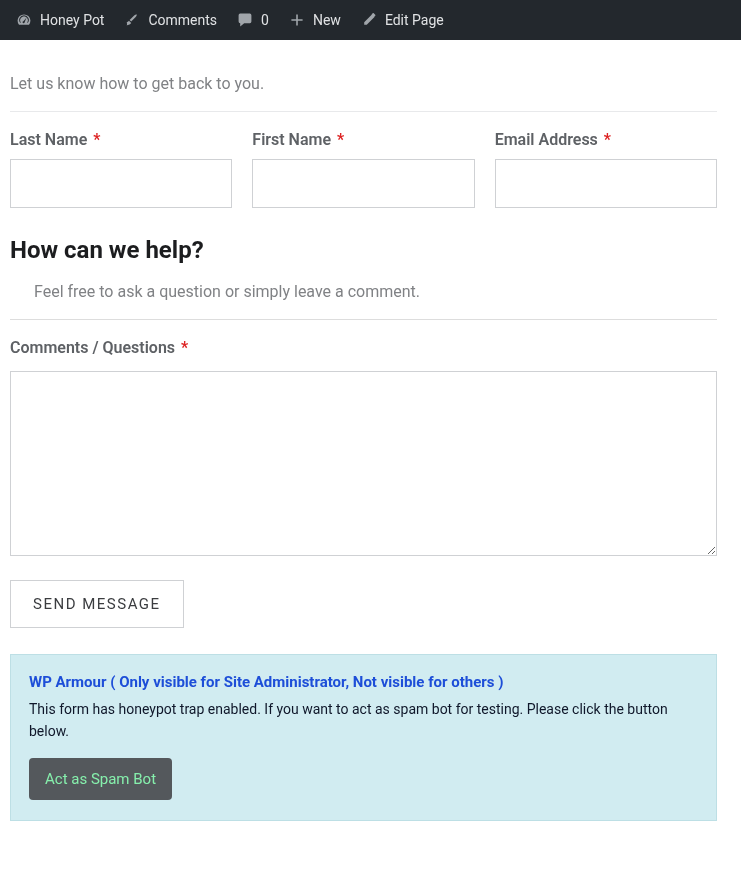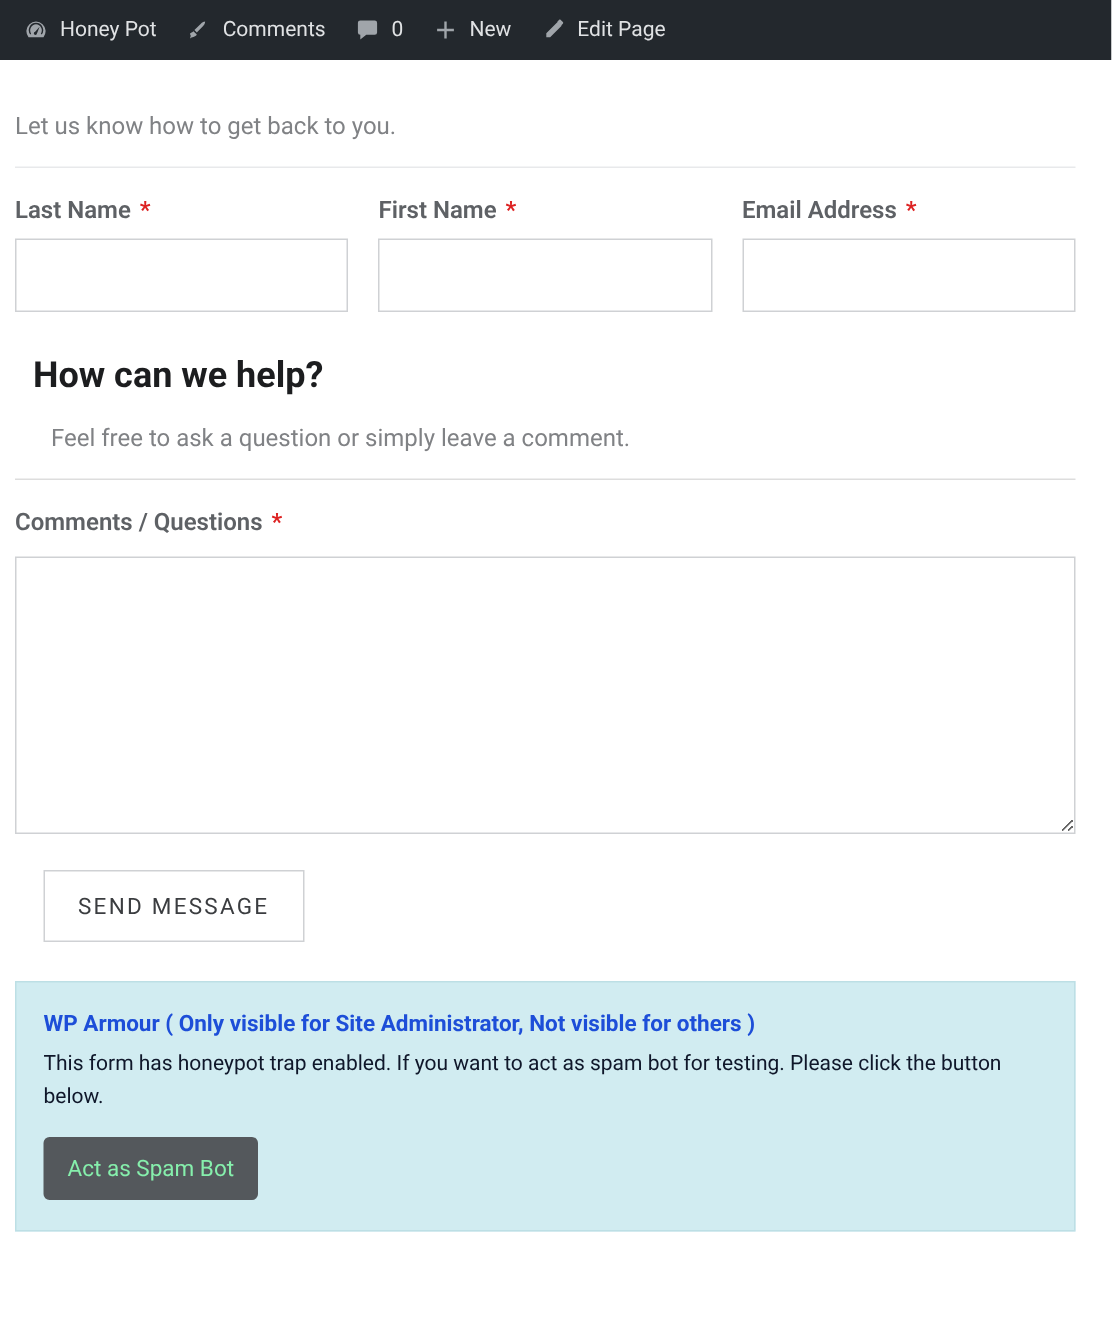"How can we help?" h2.section-heading { margin: 28px 0 18px 12px -> 28px 0 18px 0 }
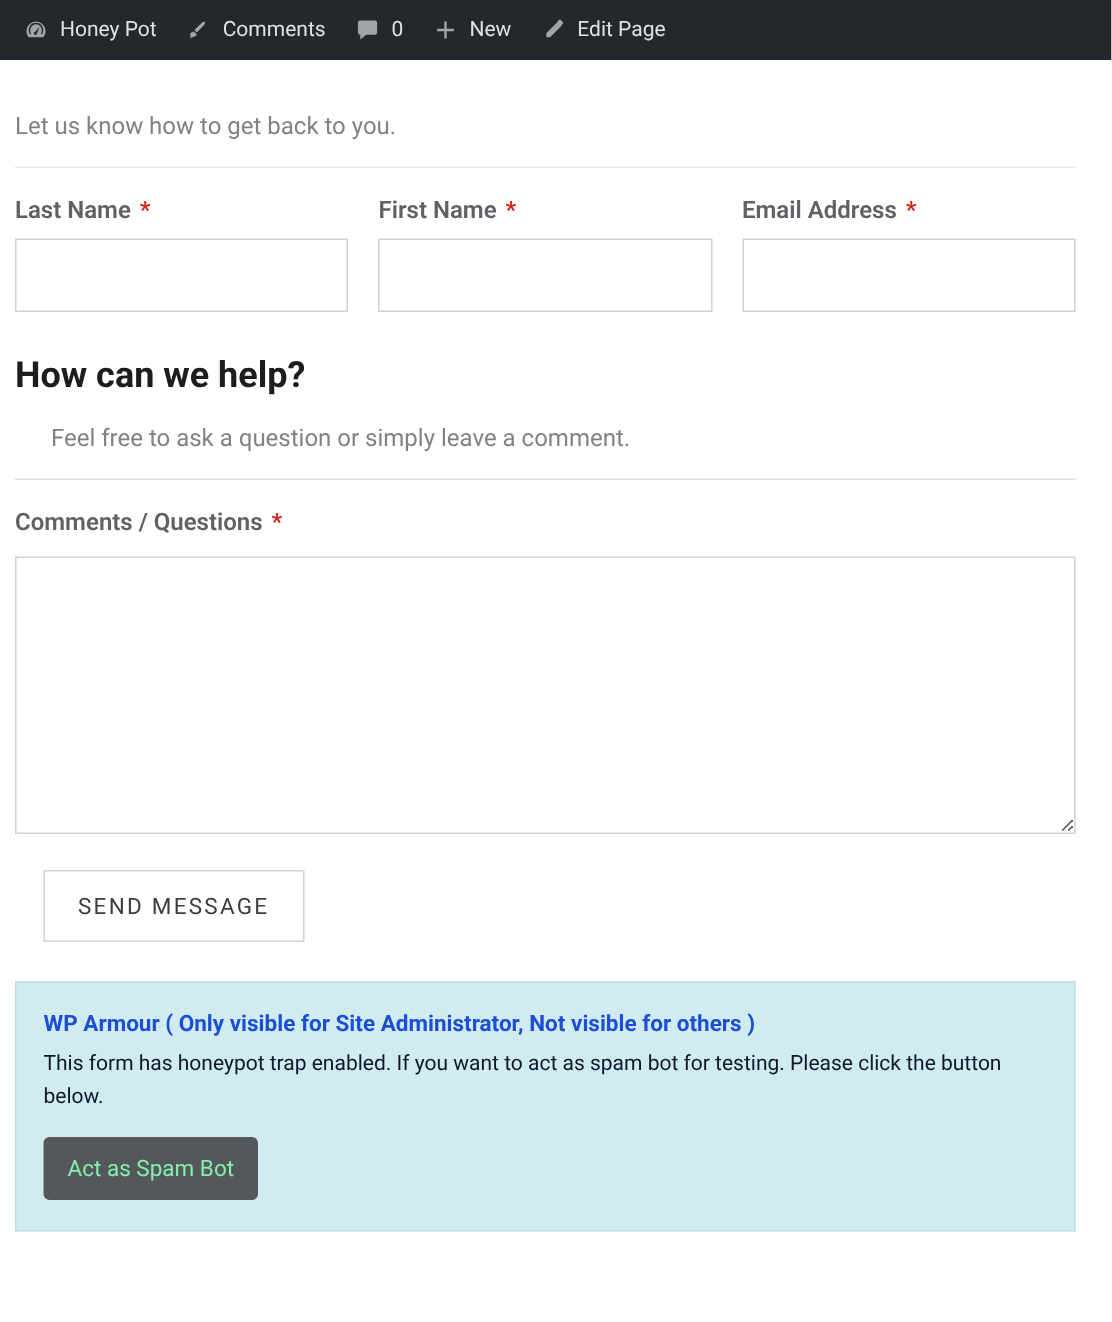"SEND MESSAGE" .btn-send { margin-left: 19px -> none }
